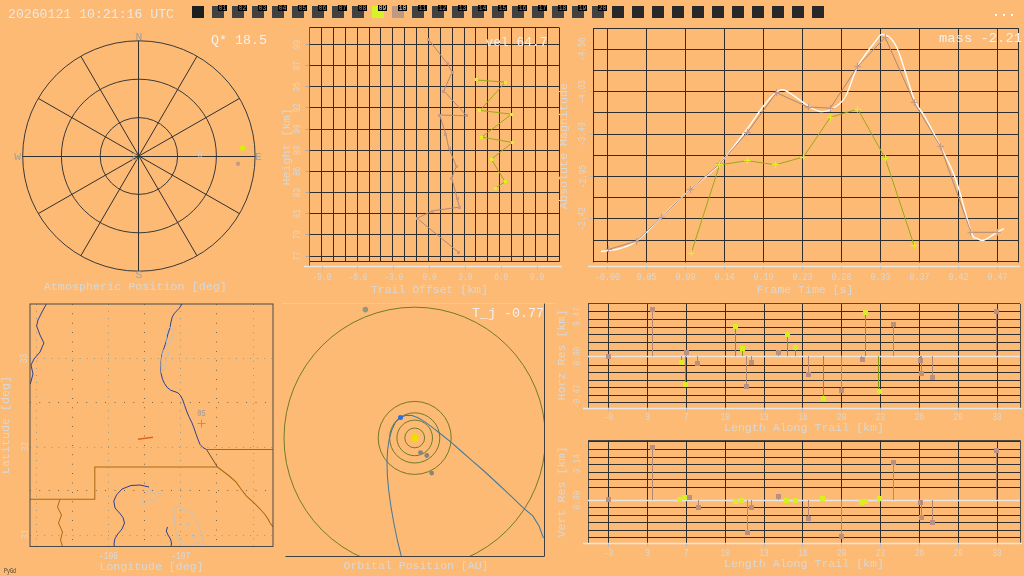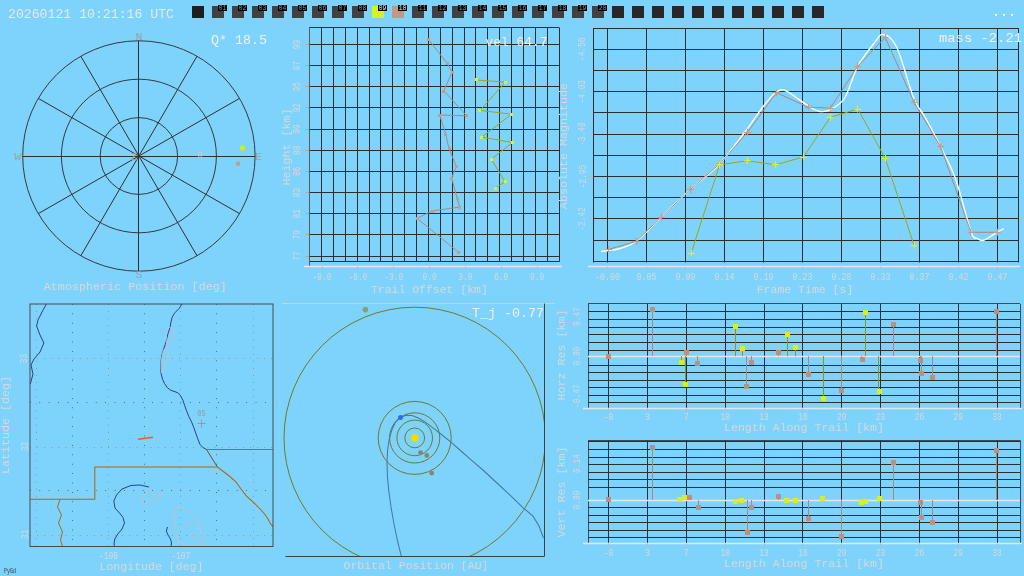"20260121 10:21:16 UTC" #root { background: #7dd3fc -> #fdba74 }
